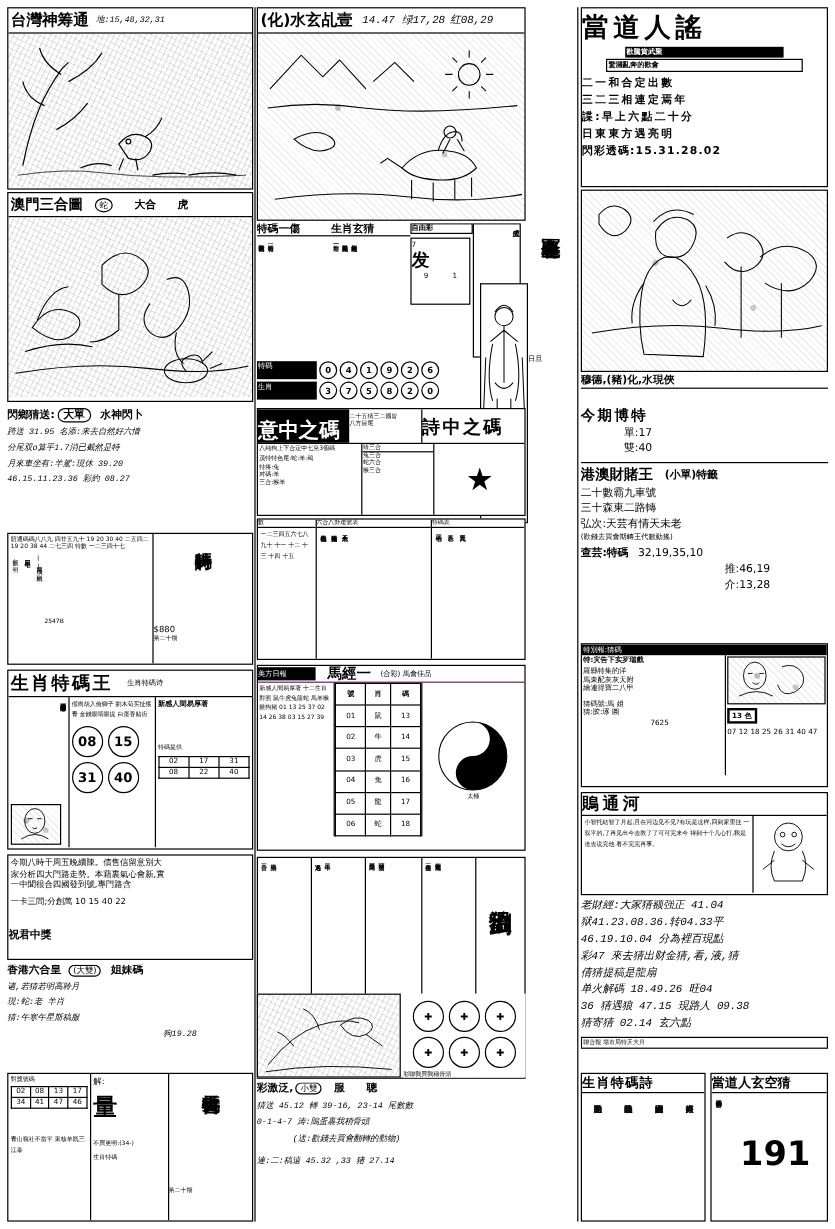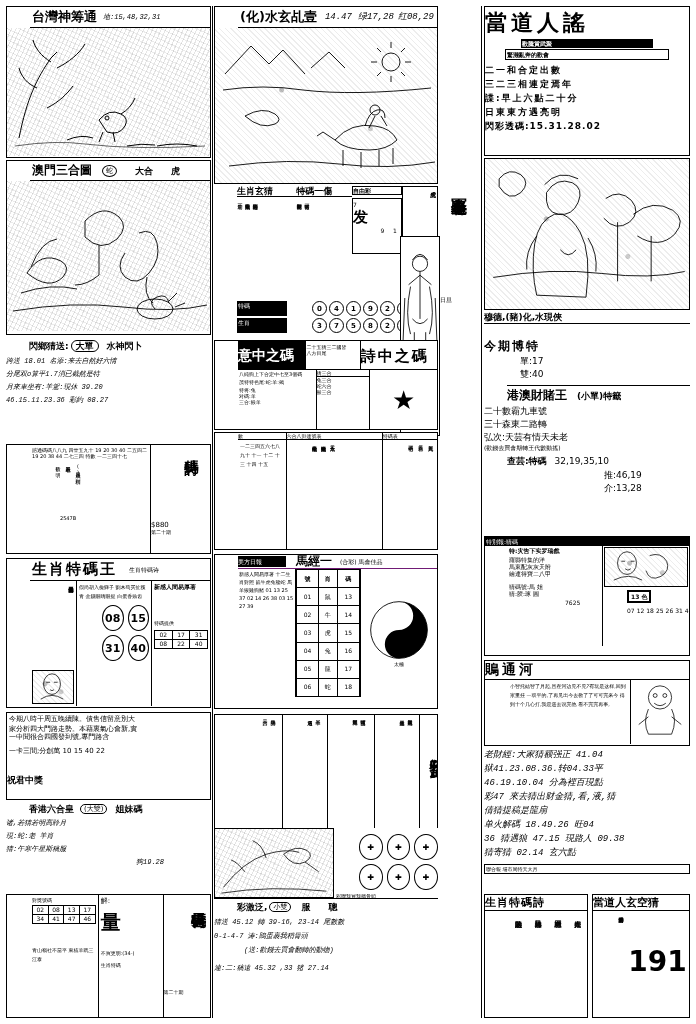"台灣神筹通" .row { margin-left: 23px -> none }
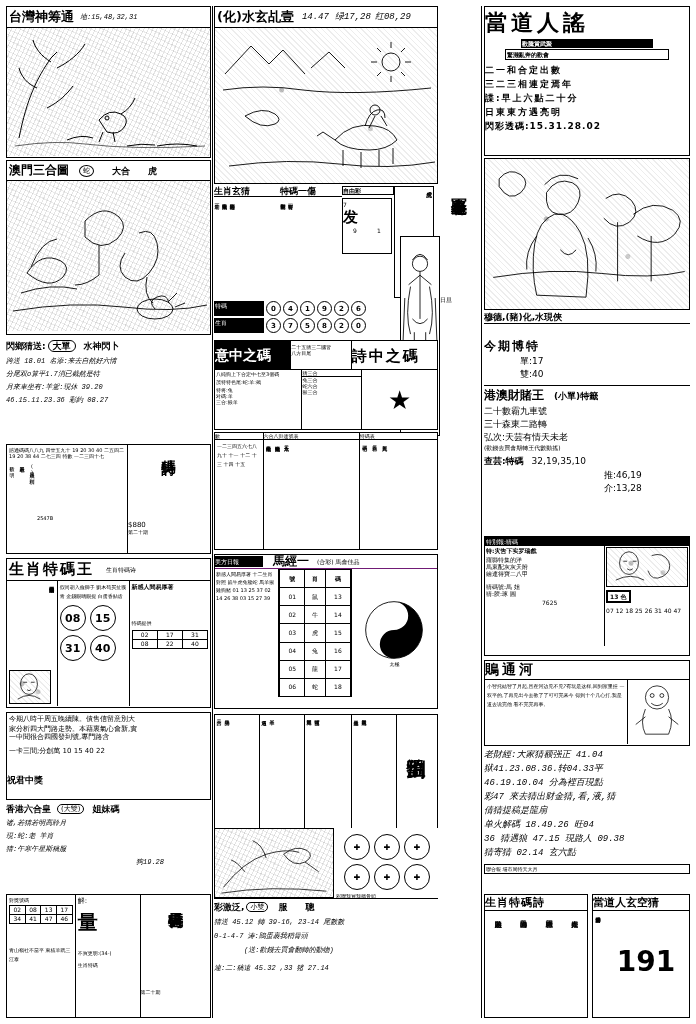"生肖玄猜" div.col { order: before "特碼一傷" -> after "特碼一傷" }
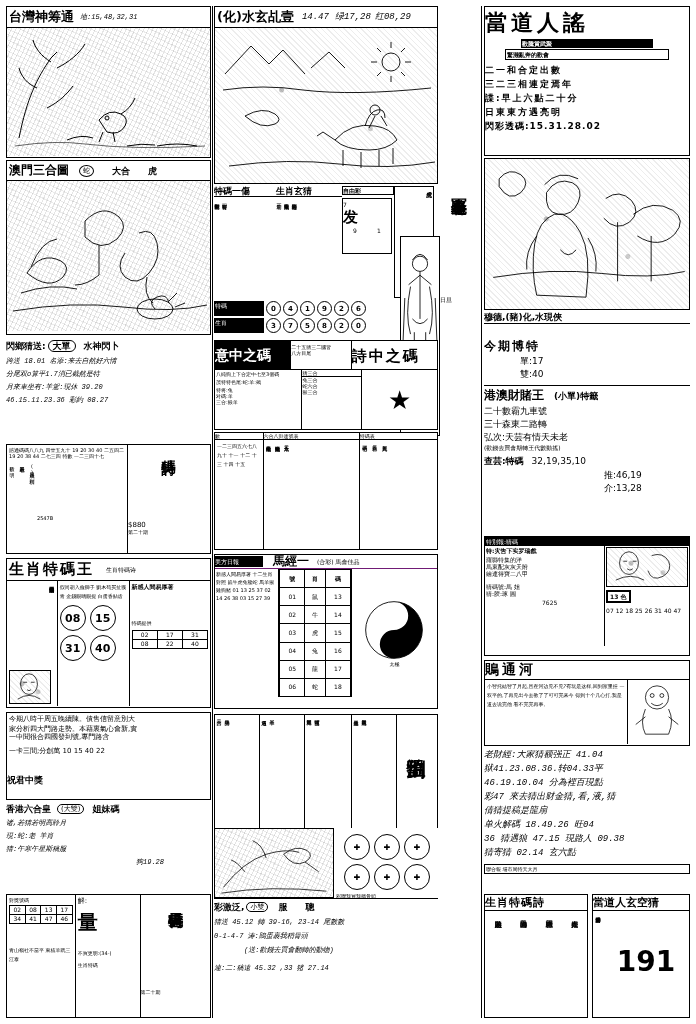"跨送 18.01 名添:来去自然好六情" div.sm { text: 18.01 -> 31.95 }
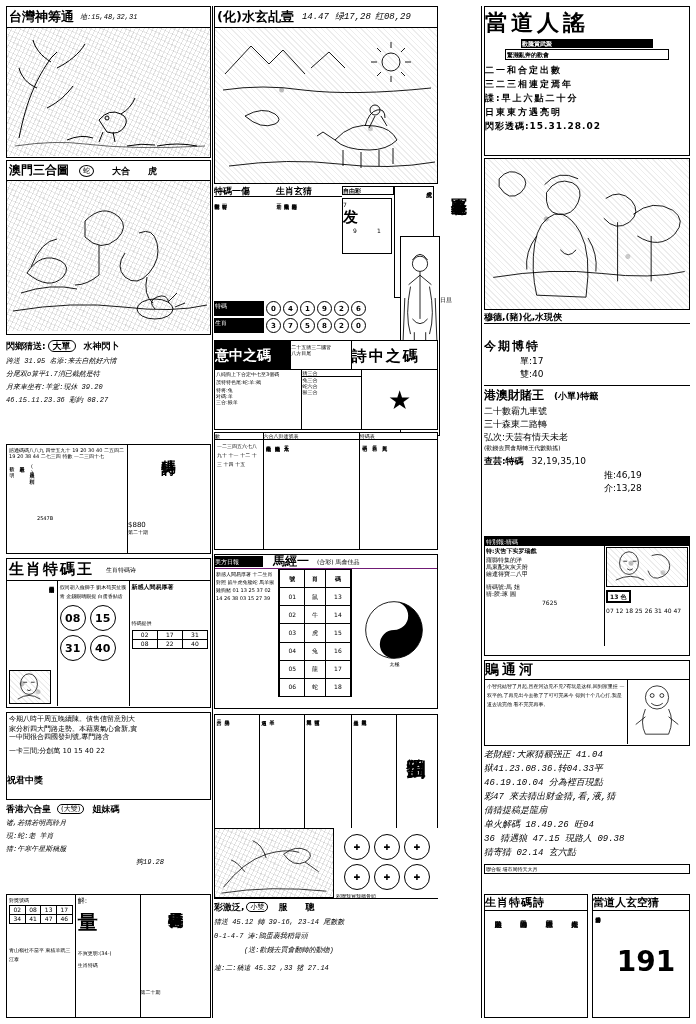"意中之碼" div.inv { font-size: 14px -> 17px }
